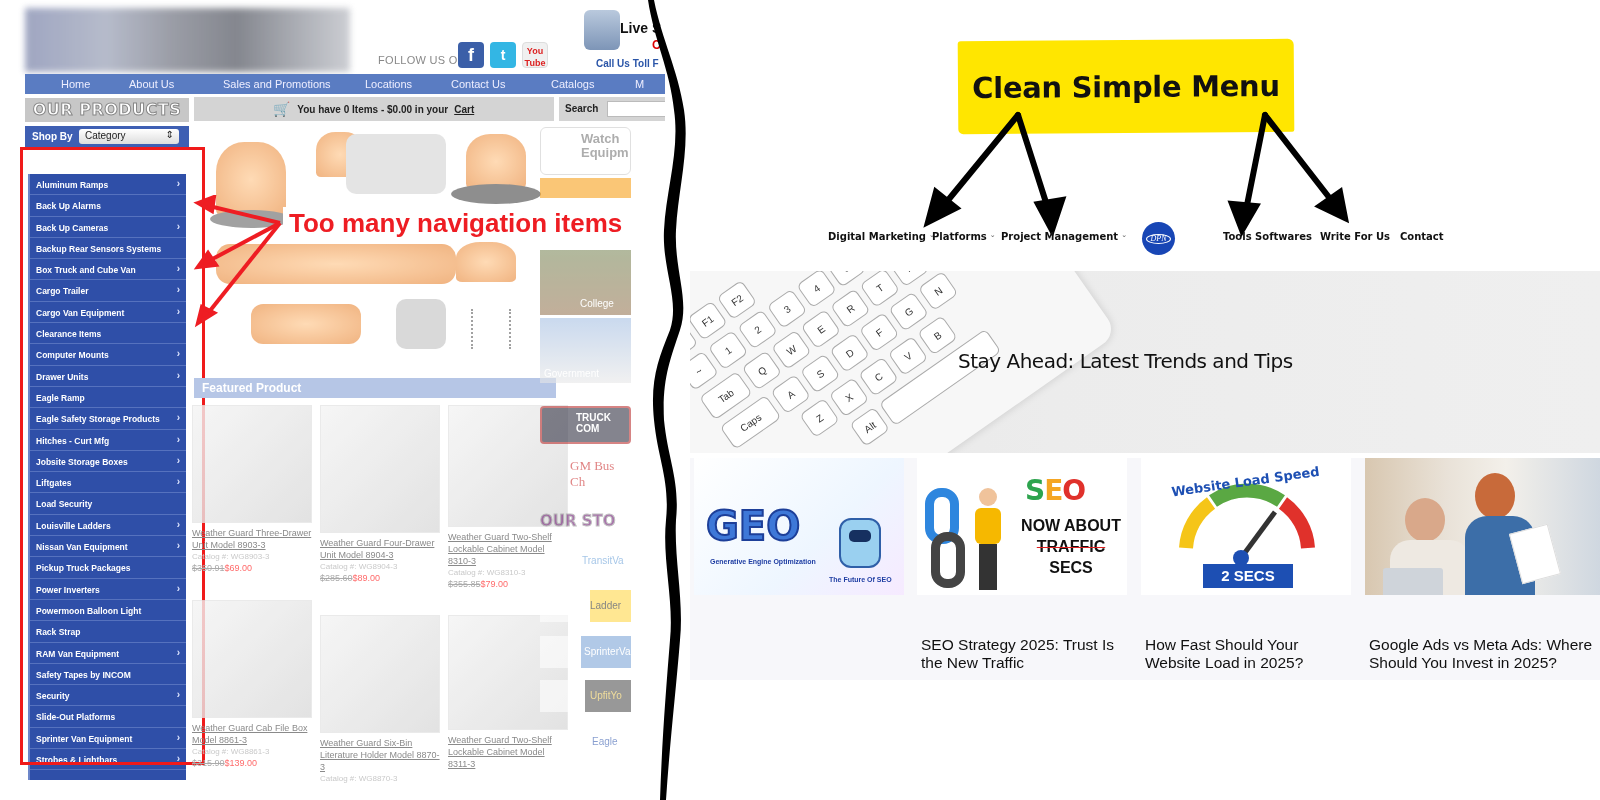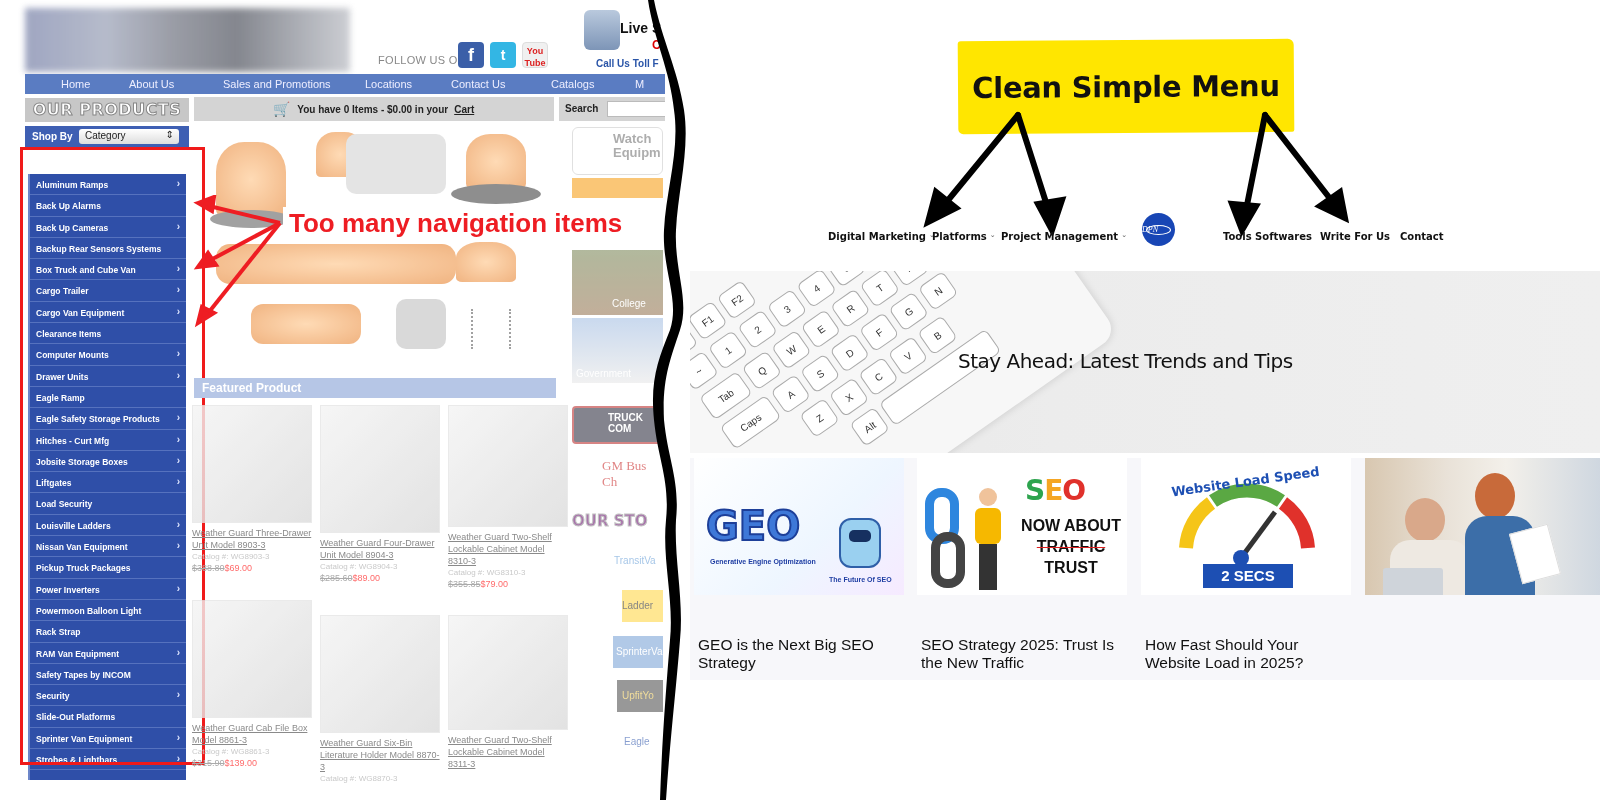"Watch Equipm" .sidead { left: 572px -> 540px }
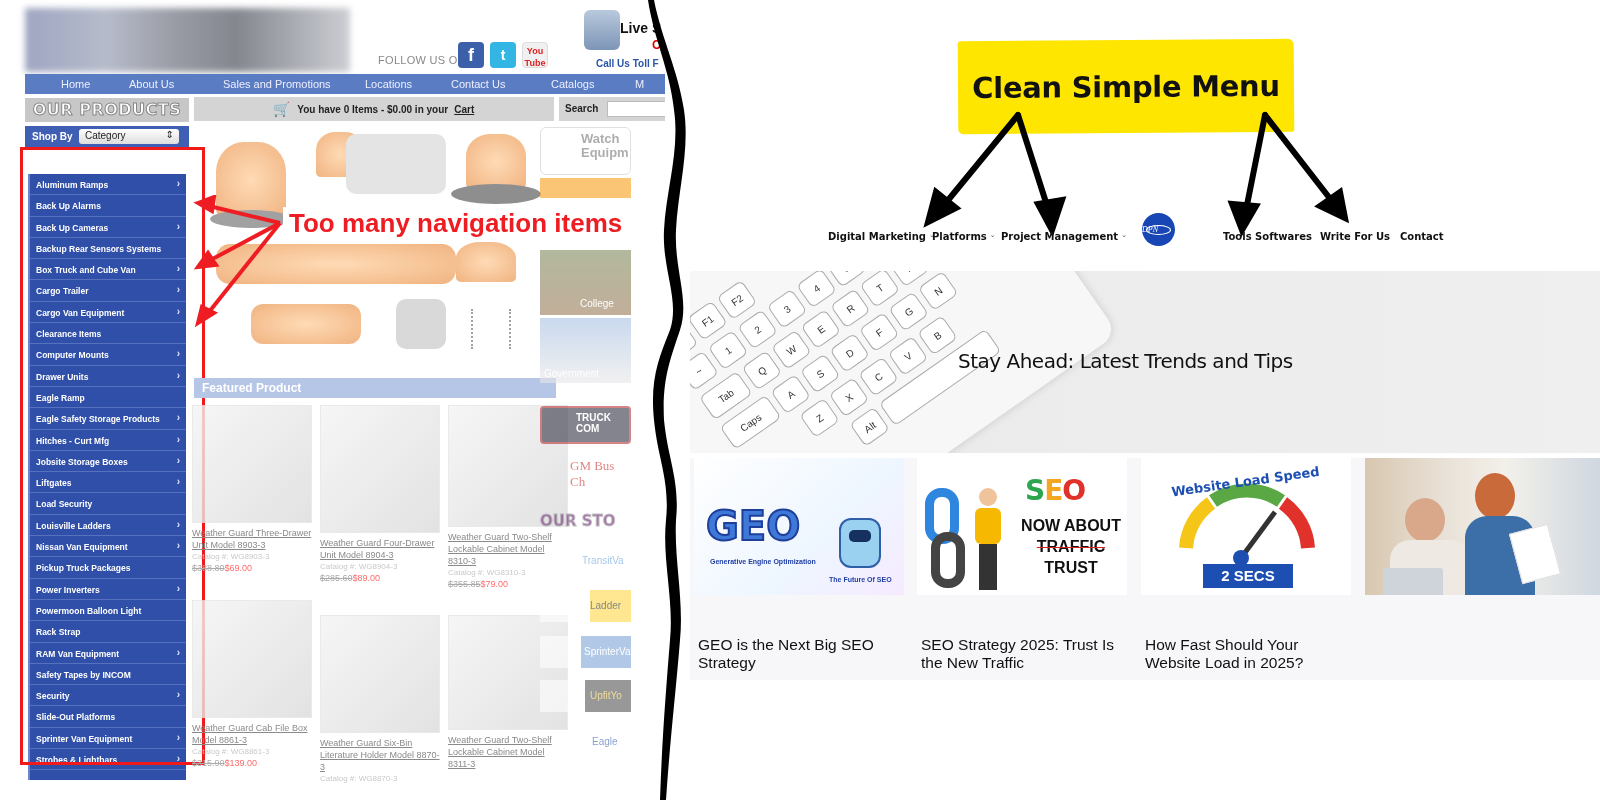"DPN" .dpn { text-align: none -> center; top: 213px -> 222px }
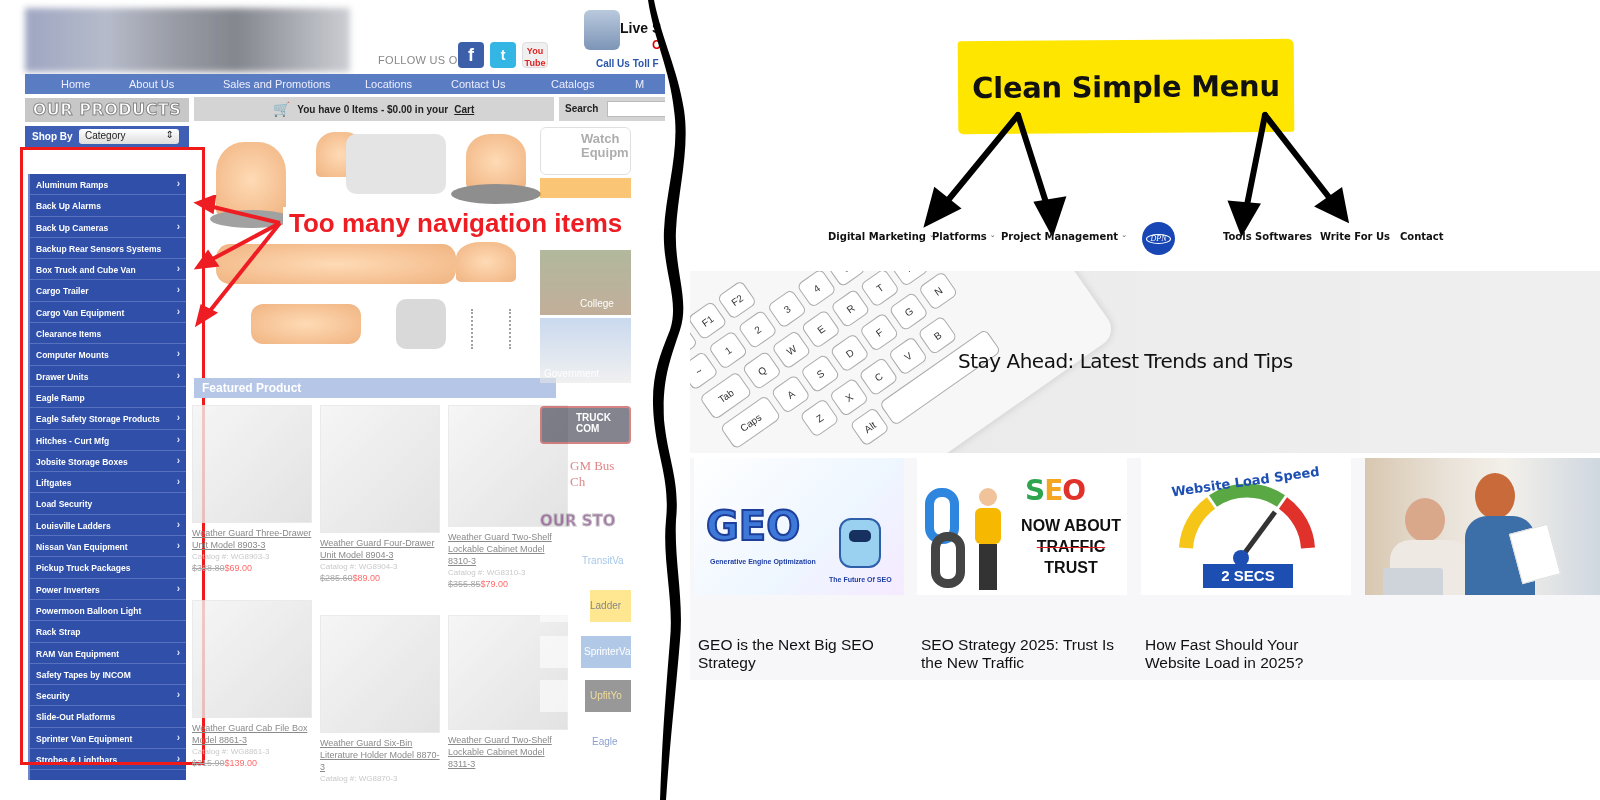"$388.80" span.old { text: $388.80 -> $350.91 }
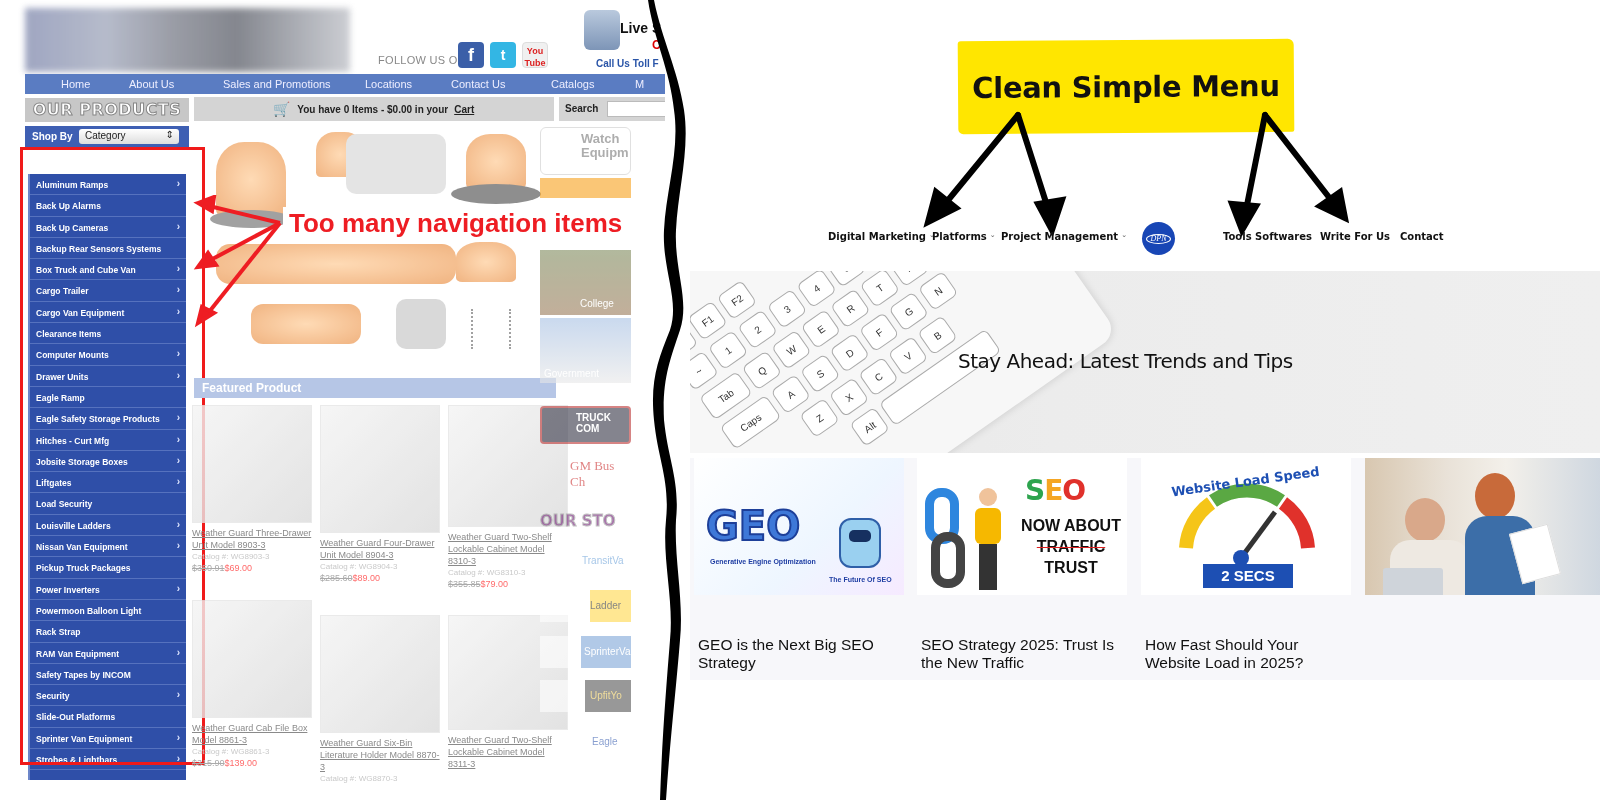"TRUST" div { text: TRUST -> SECS }
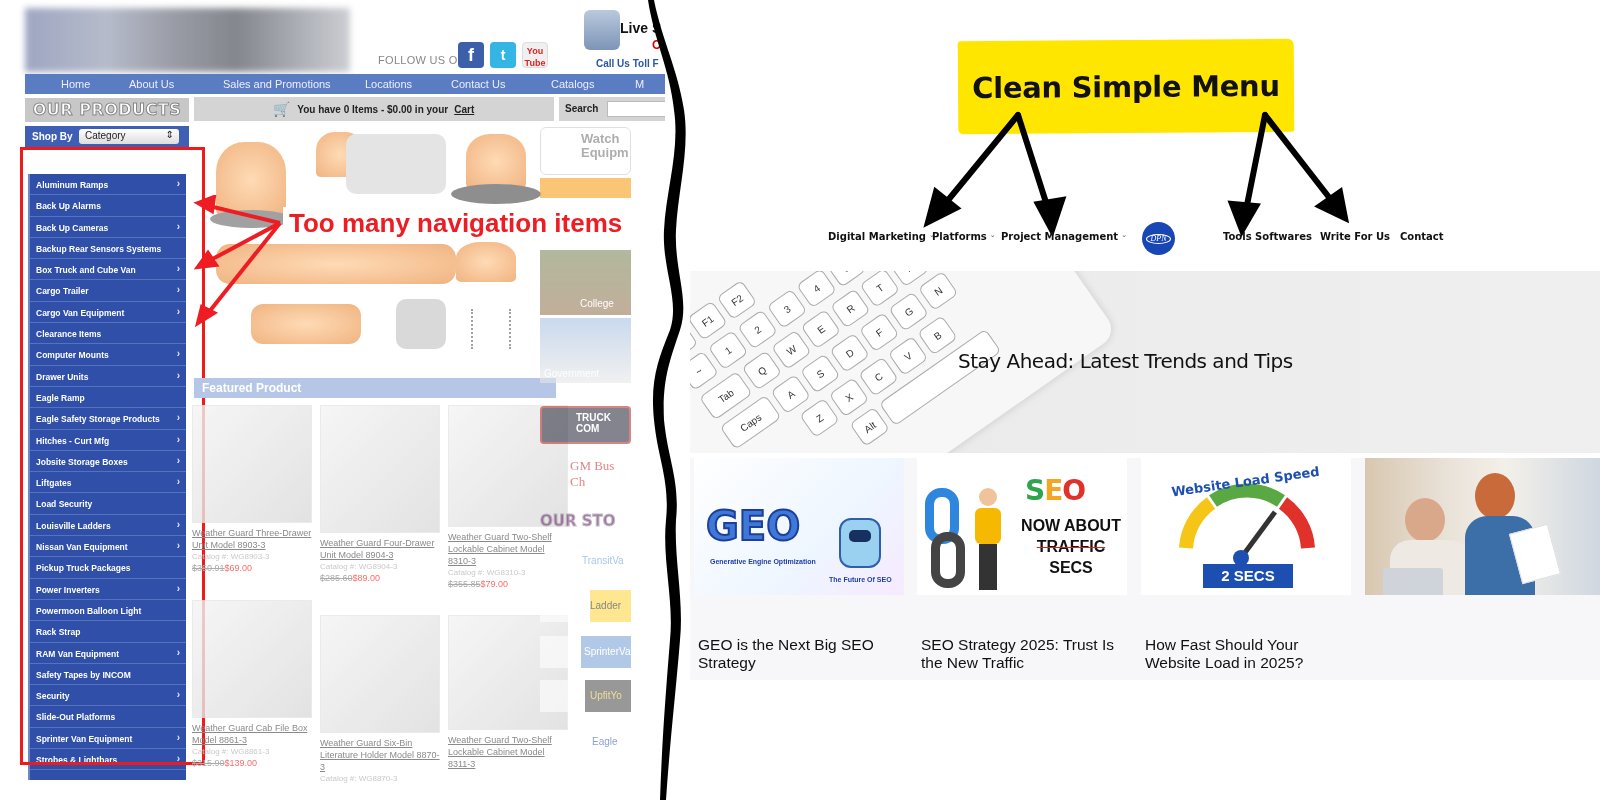"GEO is the Next Big" div.ctitle { html: <div>GEO is the Next Big SEO Strategy</div> -> none }
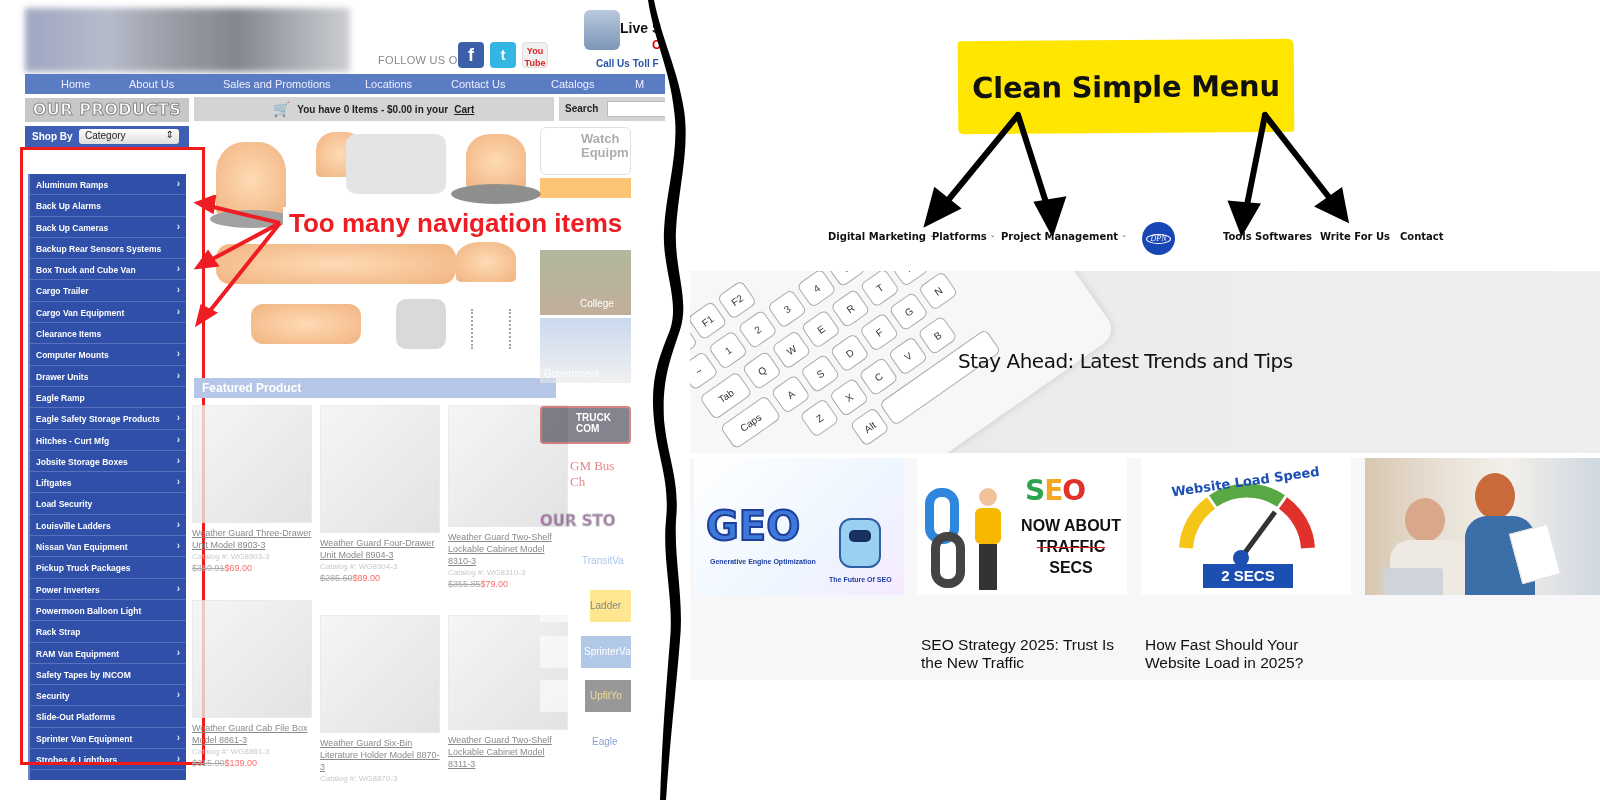"Google Ads vs Meta Ads:" div.ctitle { html: none -> <div>Google Ads vs Meta Ads: Where Should You Invest in 2025?</div> }
